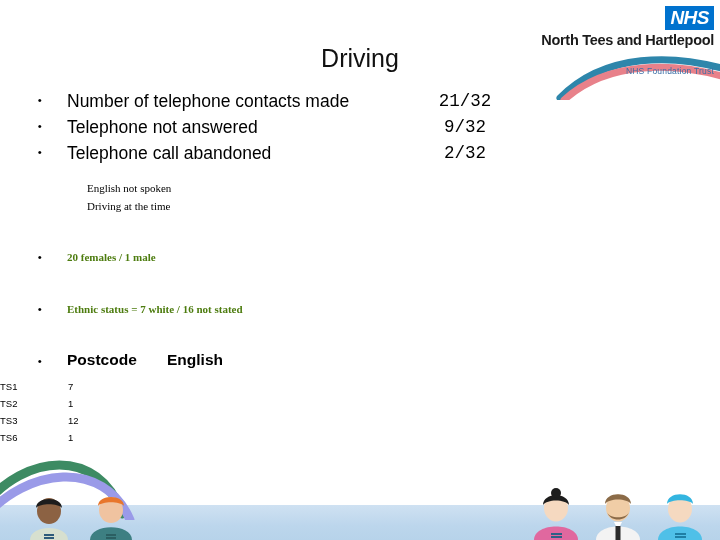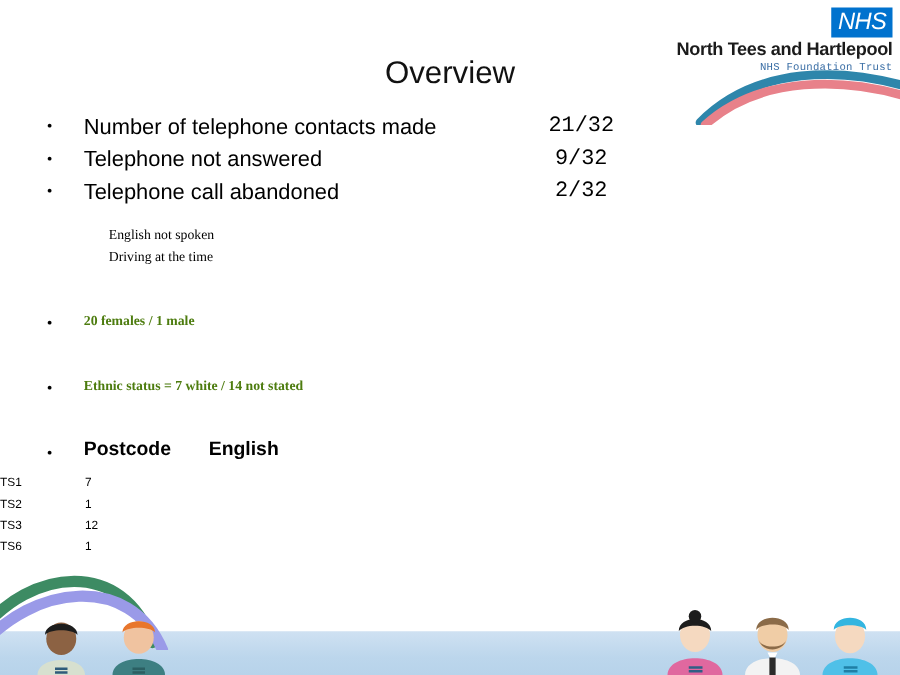"NHS" .nhs-box { font-weight: normal -> bold }
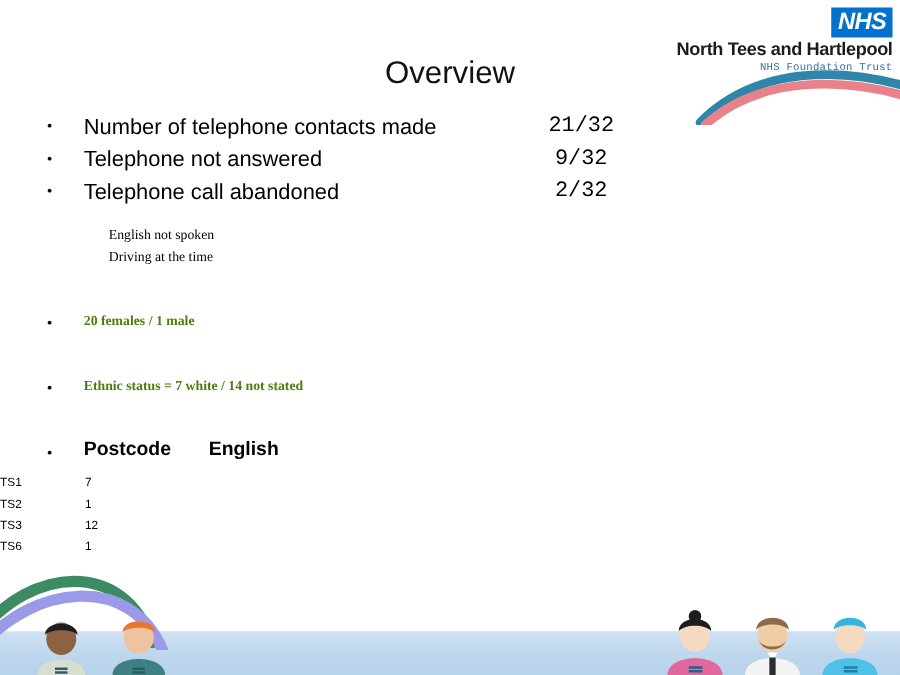"Overview" div.title { text: Overview -> Driving }
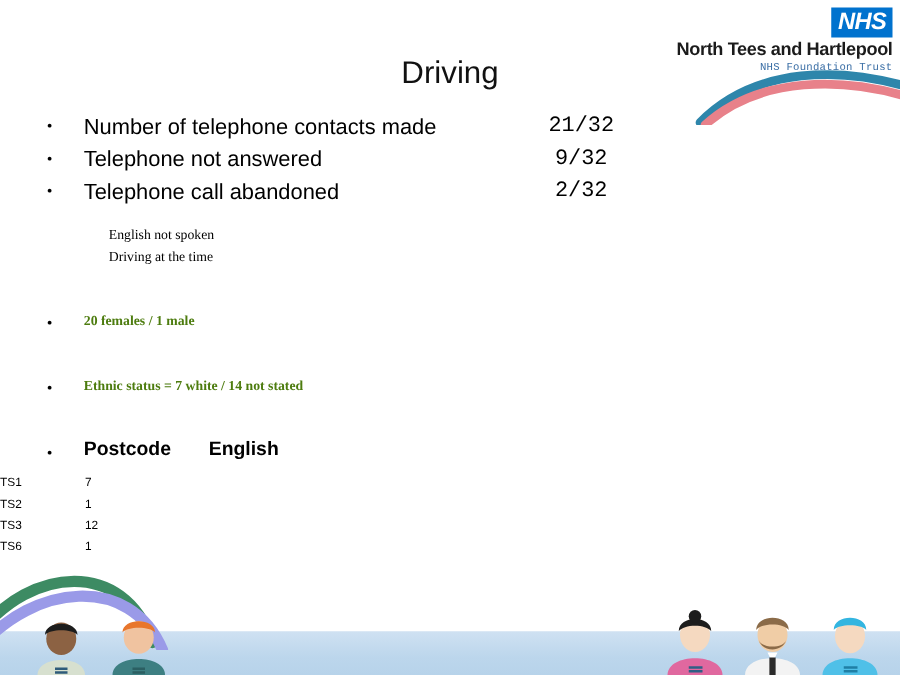"NHS Foundation Trust" .trust-sub { font-family: Liberation Mono, monospace -> none; margin-top: 1px -> 18px }
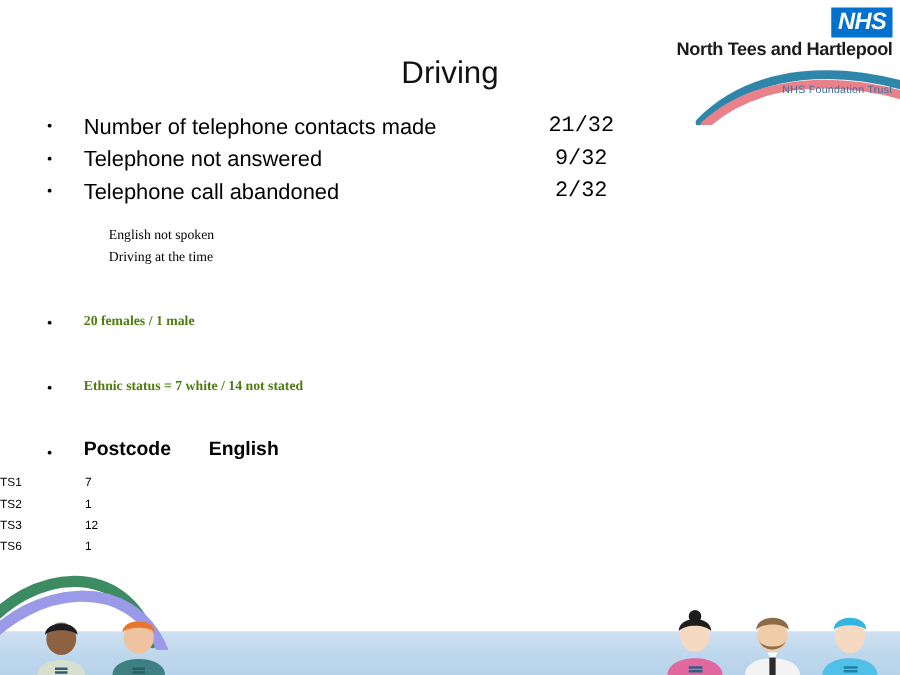"Ethnic status = 7 white" span.bold-line { text: 14 -> 16 }
